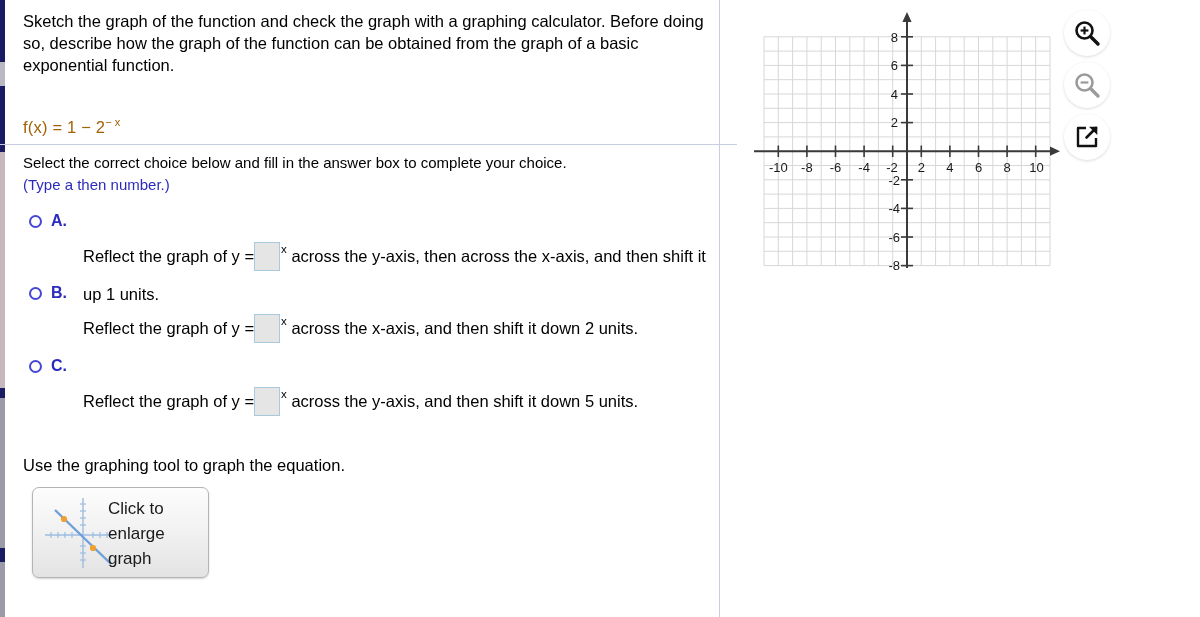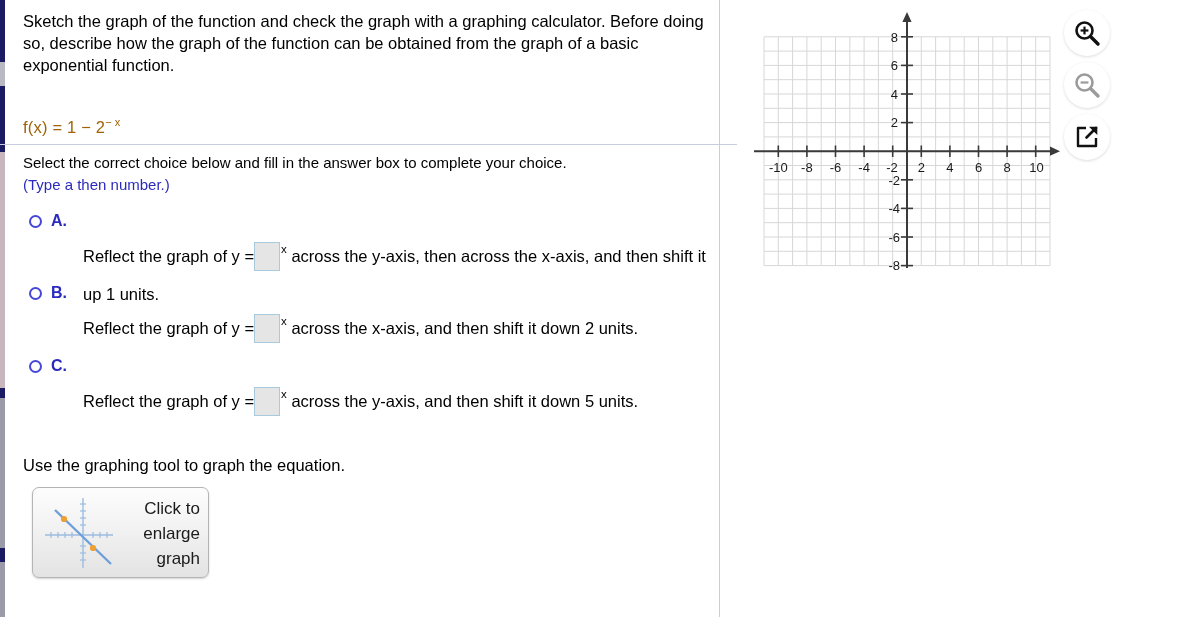"Click to enlarge graph" .btn-label { text-align: right -> left }
